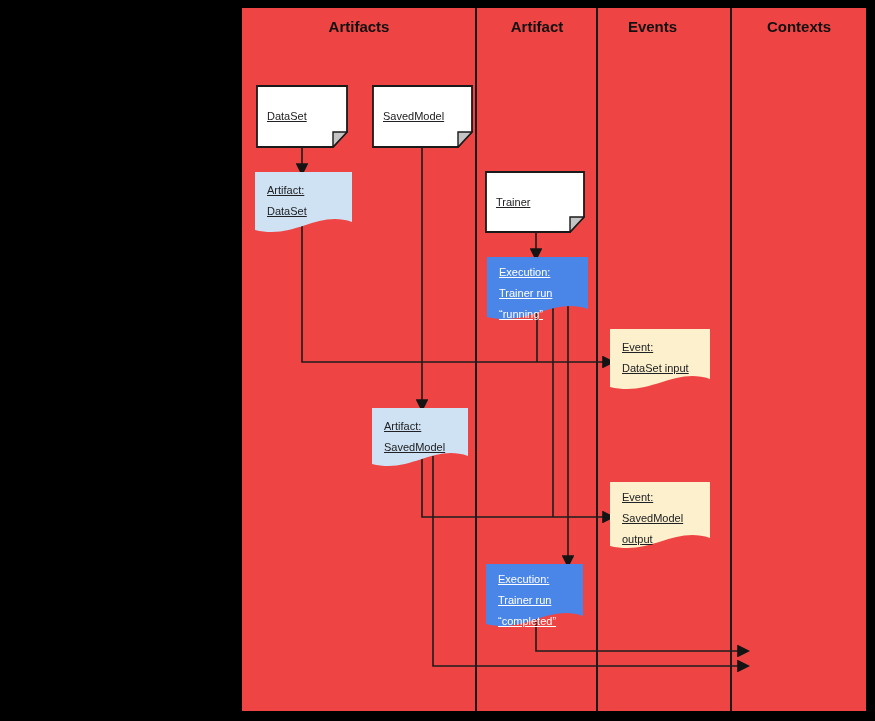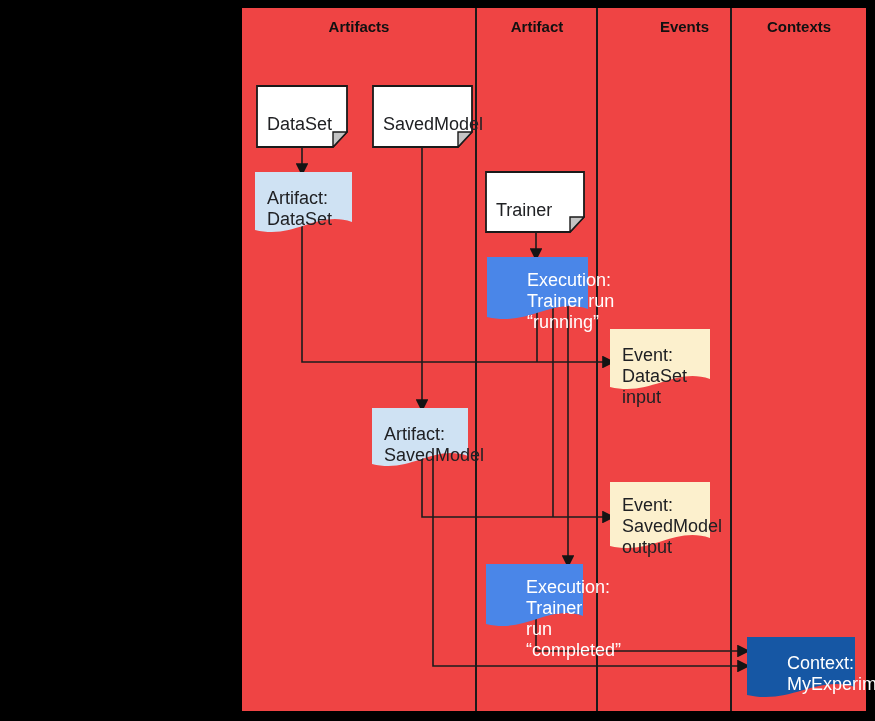"Events" .colhead.h3 { left: 376px -> 344px }
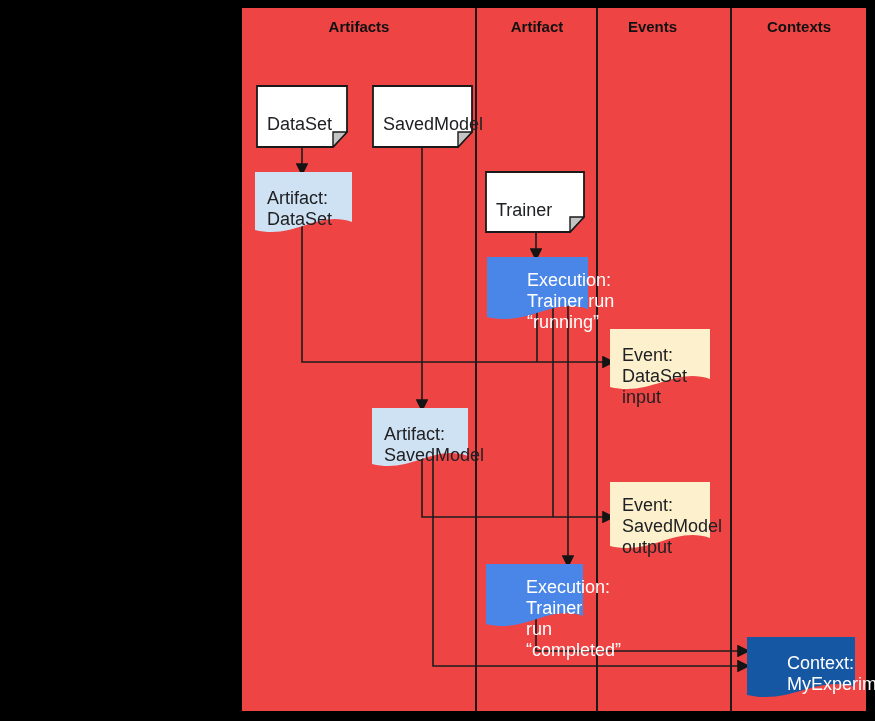"DataSet" .nlabel { font-size: 18px -> 11px; text-decoration: none -> underline; top: 8px -> 0 }
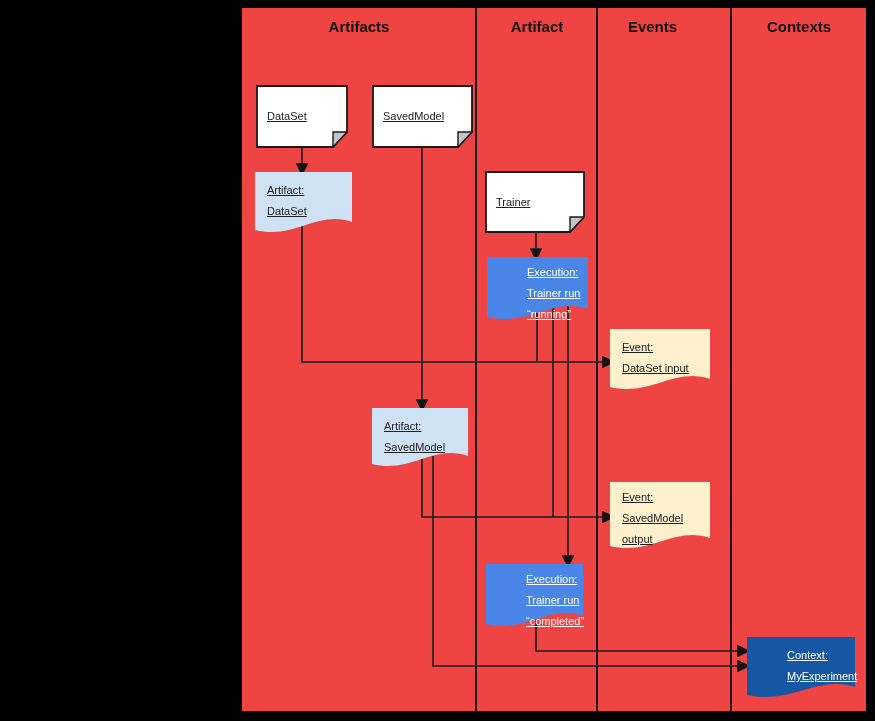"Execution:" .white-text .nlabel { margin-left: 28px -> none }
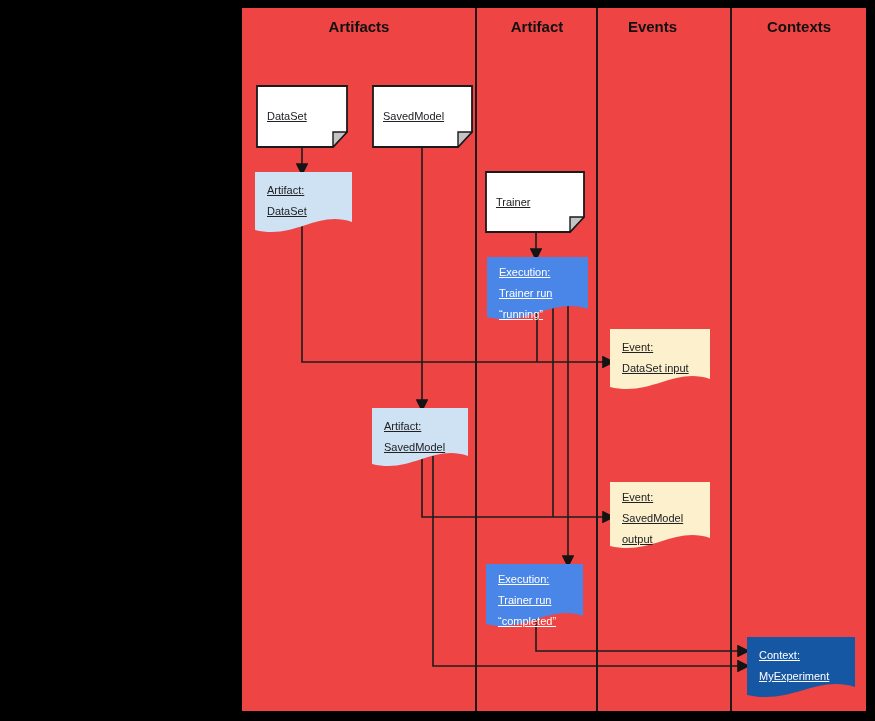"Context:" div.node { html: <div> <svg> <path></path> </svg> <div>Context: MyExperiment</div> </div> -> none }
